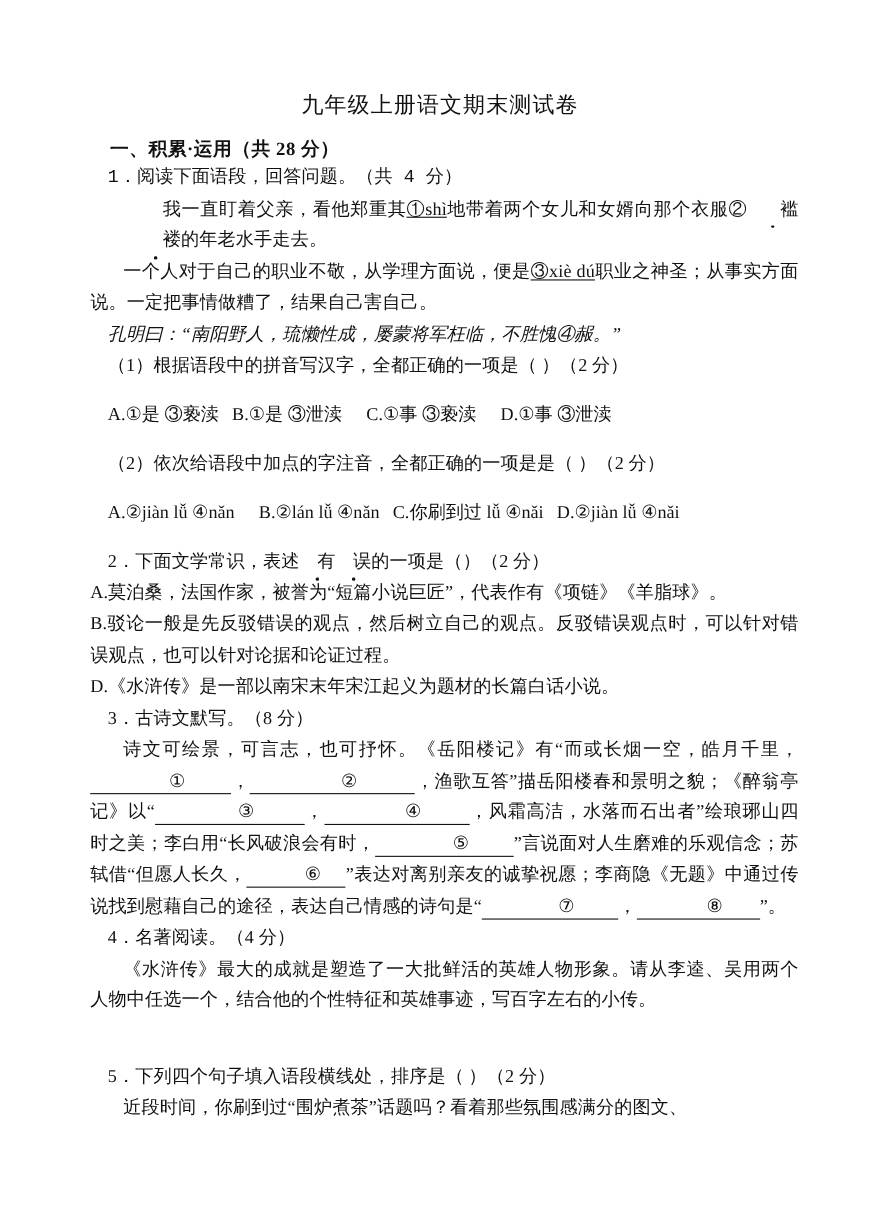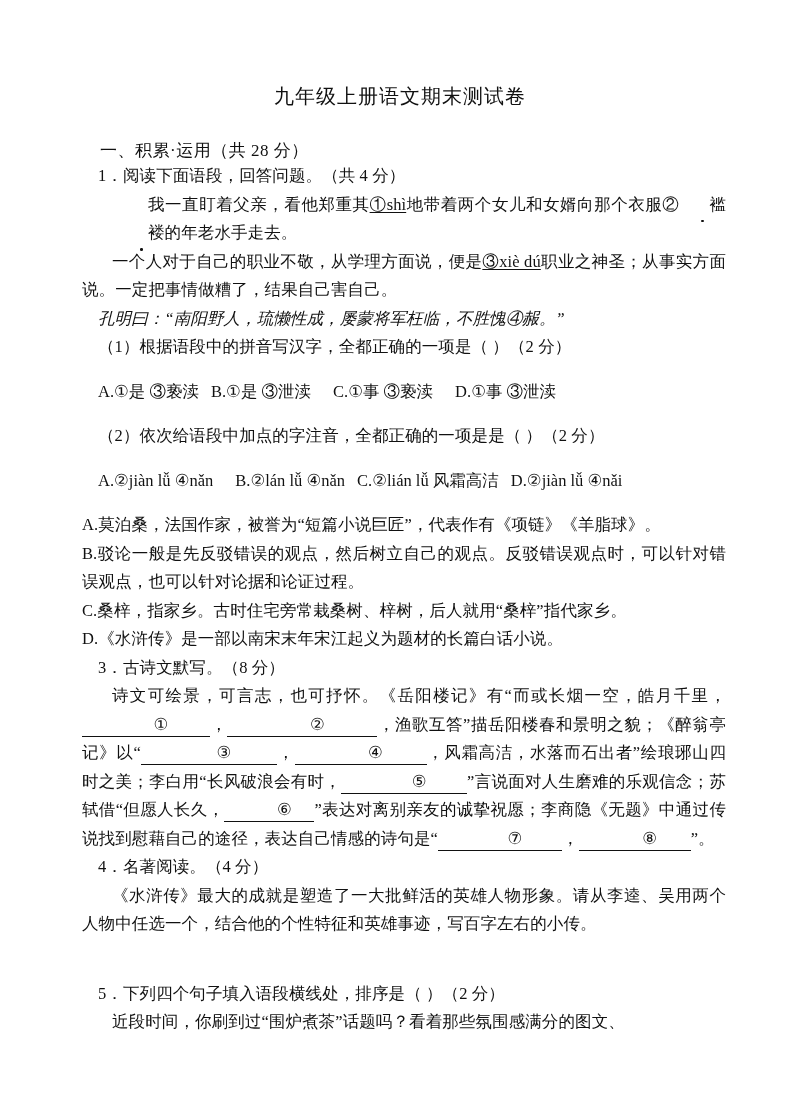"一、积累·运用（共 28 分）" .sec-head { font-weight: normal -> bold; margin-top: 29px -> 14px }
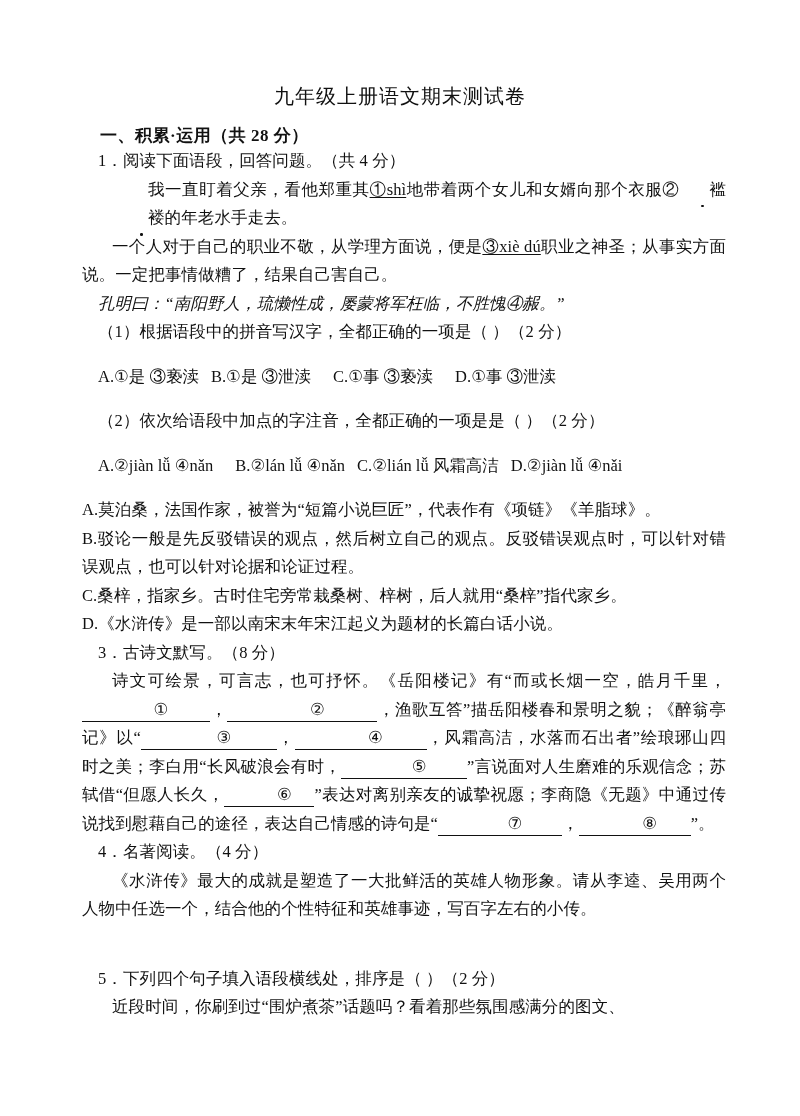"1．阅读下面语段，回答问题。（共 4 分）" .q-num { font-family: none -> Liberation Mono, monospace }
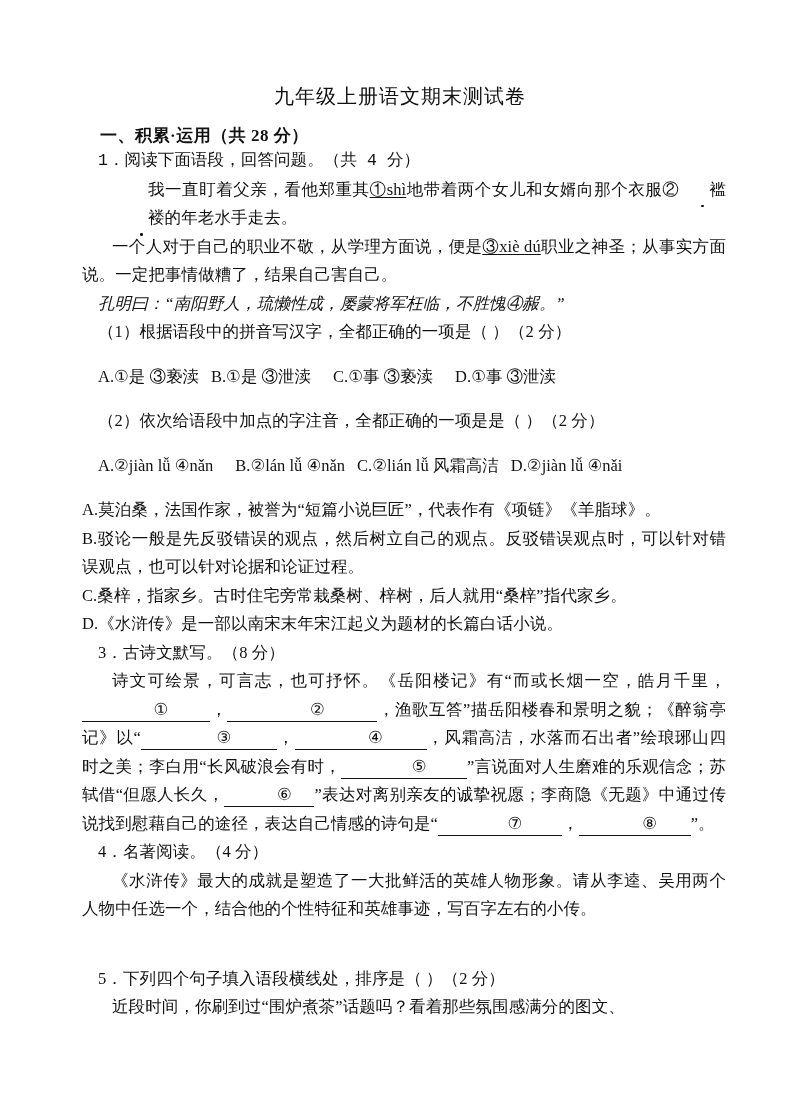"C.②lián lǚ 风霜高洁" span { text: C.②lián lǚ 风霜高洁 -> C.你刷到过 lǚ ④nǎi }
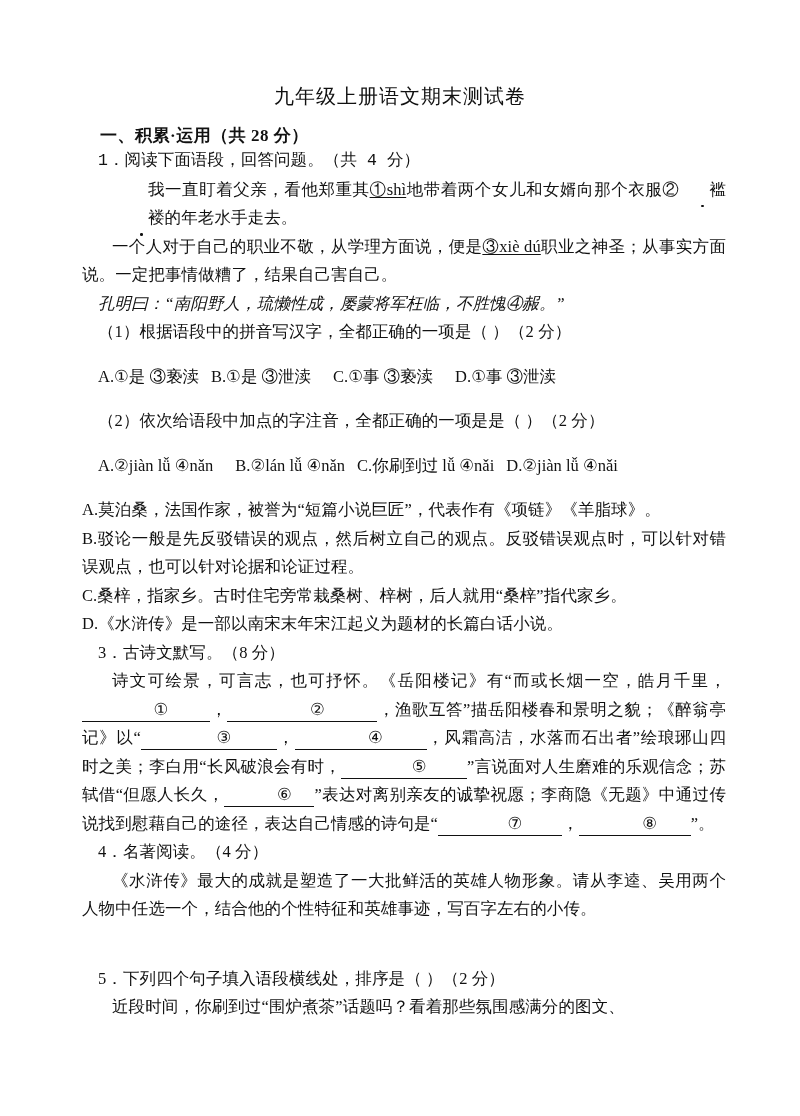"2．下面文学常识，表述 有 误的一项是（）（2 分）" p.line { html: none -> <p><span>2．下面文学常识，表述</span><span><span>有</span><span>误</span></span><span>的一项是（）（2 分）</span></p> }
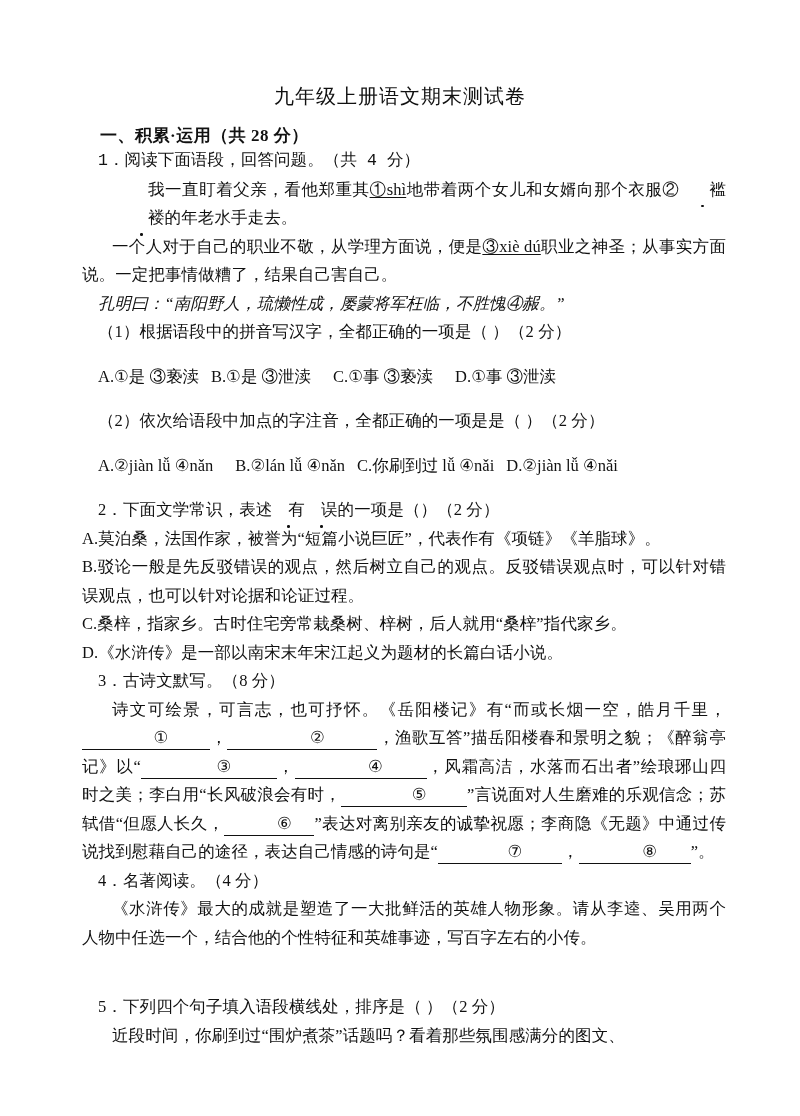"C.桑梓，指家乡。古时住宅旁常栽桑树、梓树，后人就用“桑梓”指代家乡。" p.line { html: <p>C.桑梓，指家乡。古时住宅旁常栽桑树、梓树，后人就用“桑梓”指代家乡。</p> -> none }
